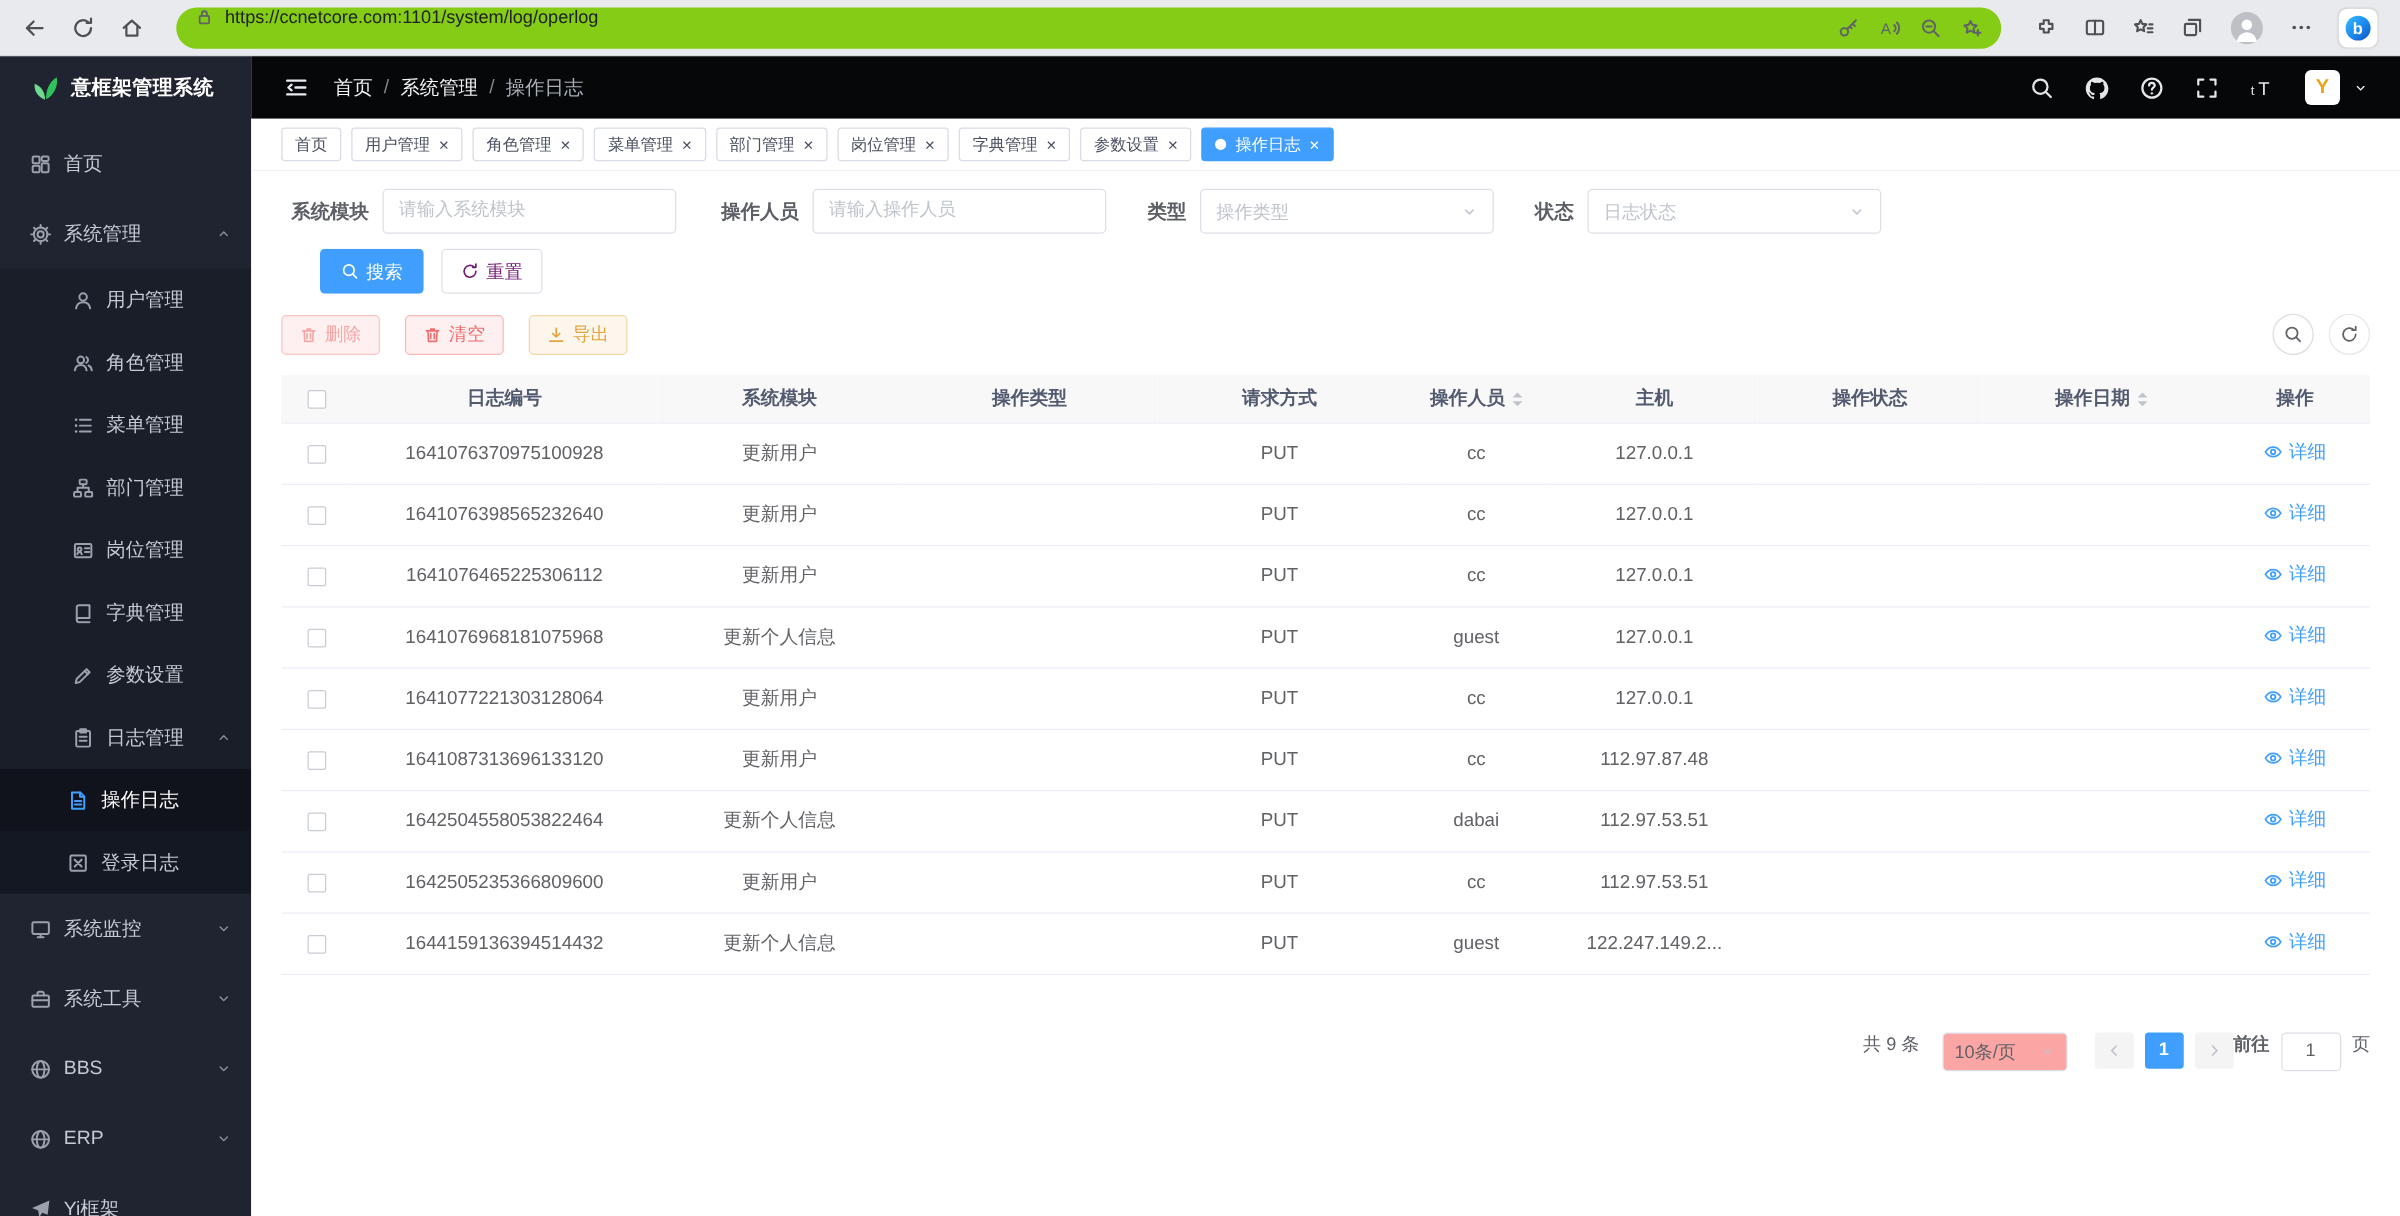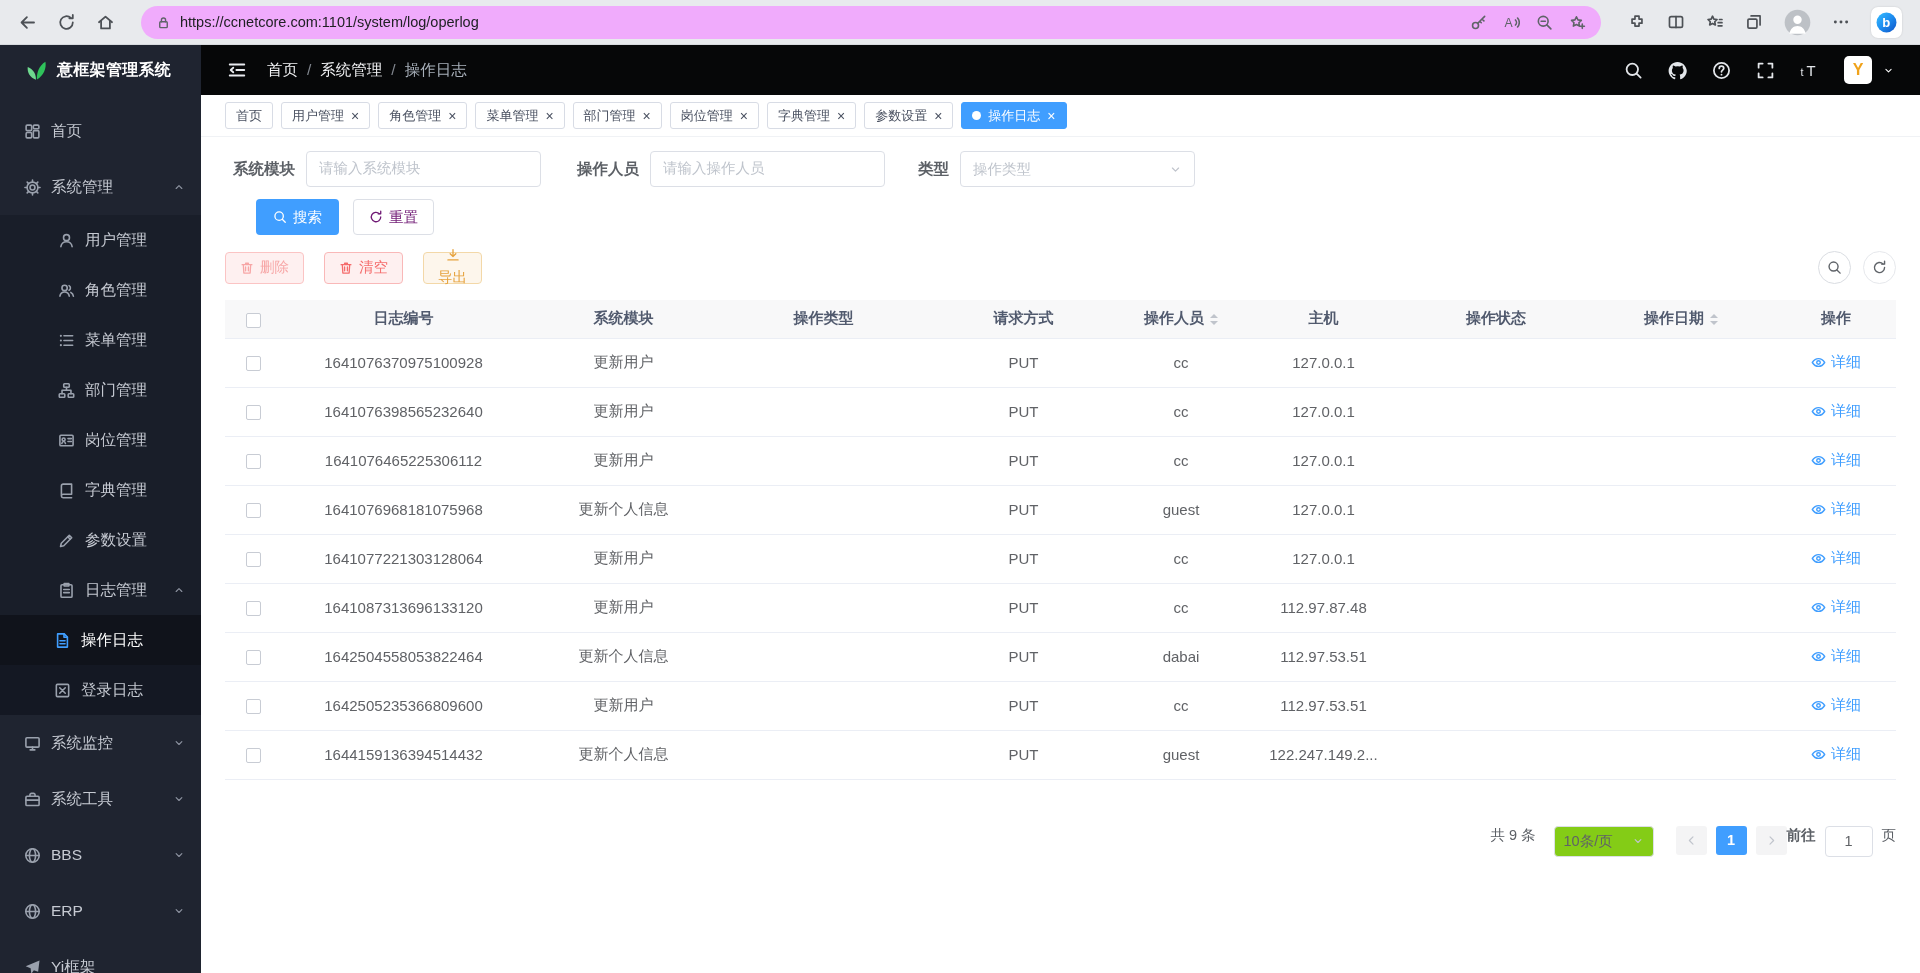"https://ccnetcore.com:1101/system/log/op" .addr { align-items: center -> none; background: #f0abfc -> #84cc16 }
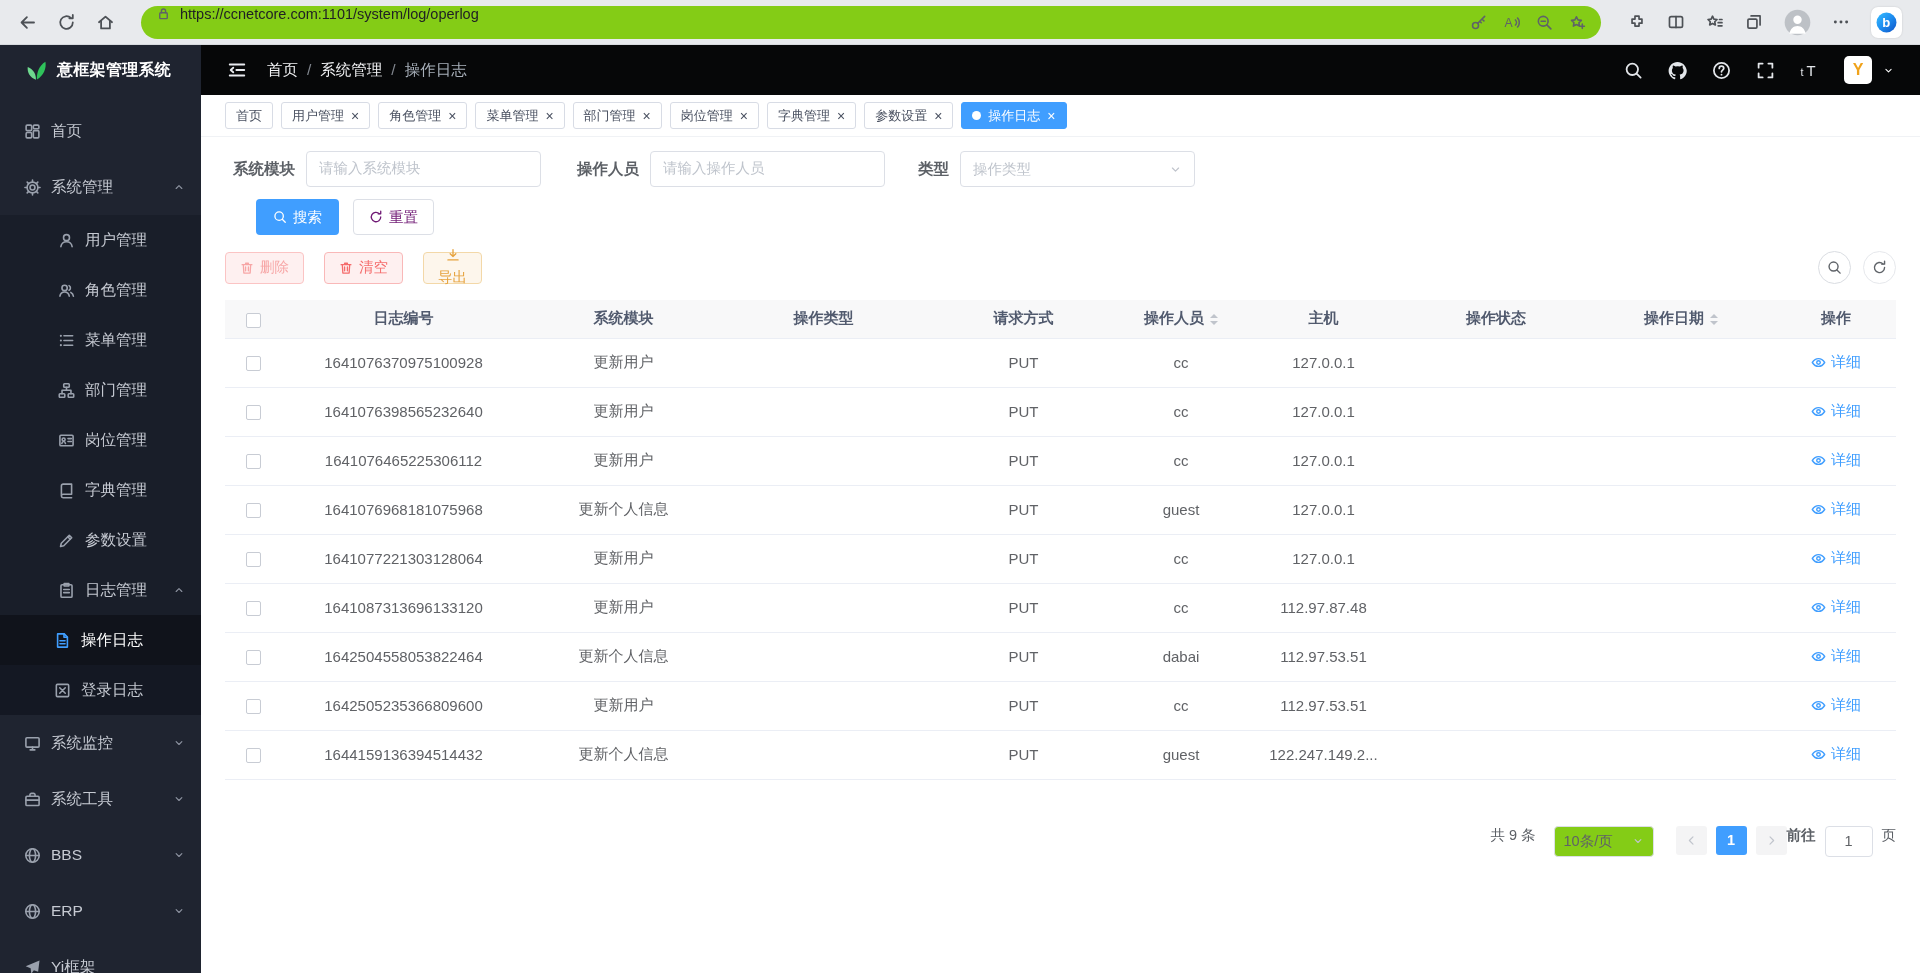"状态" div.fgroup { html: none -> <div> <span>状态</span> <div> <span>日志状态</span> <span> <svg> <path></path> </svg> </span> </div> </div> }
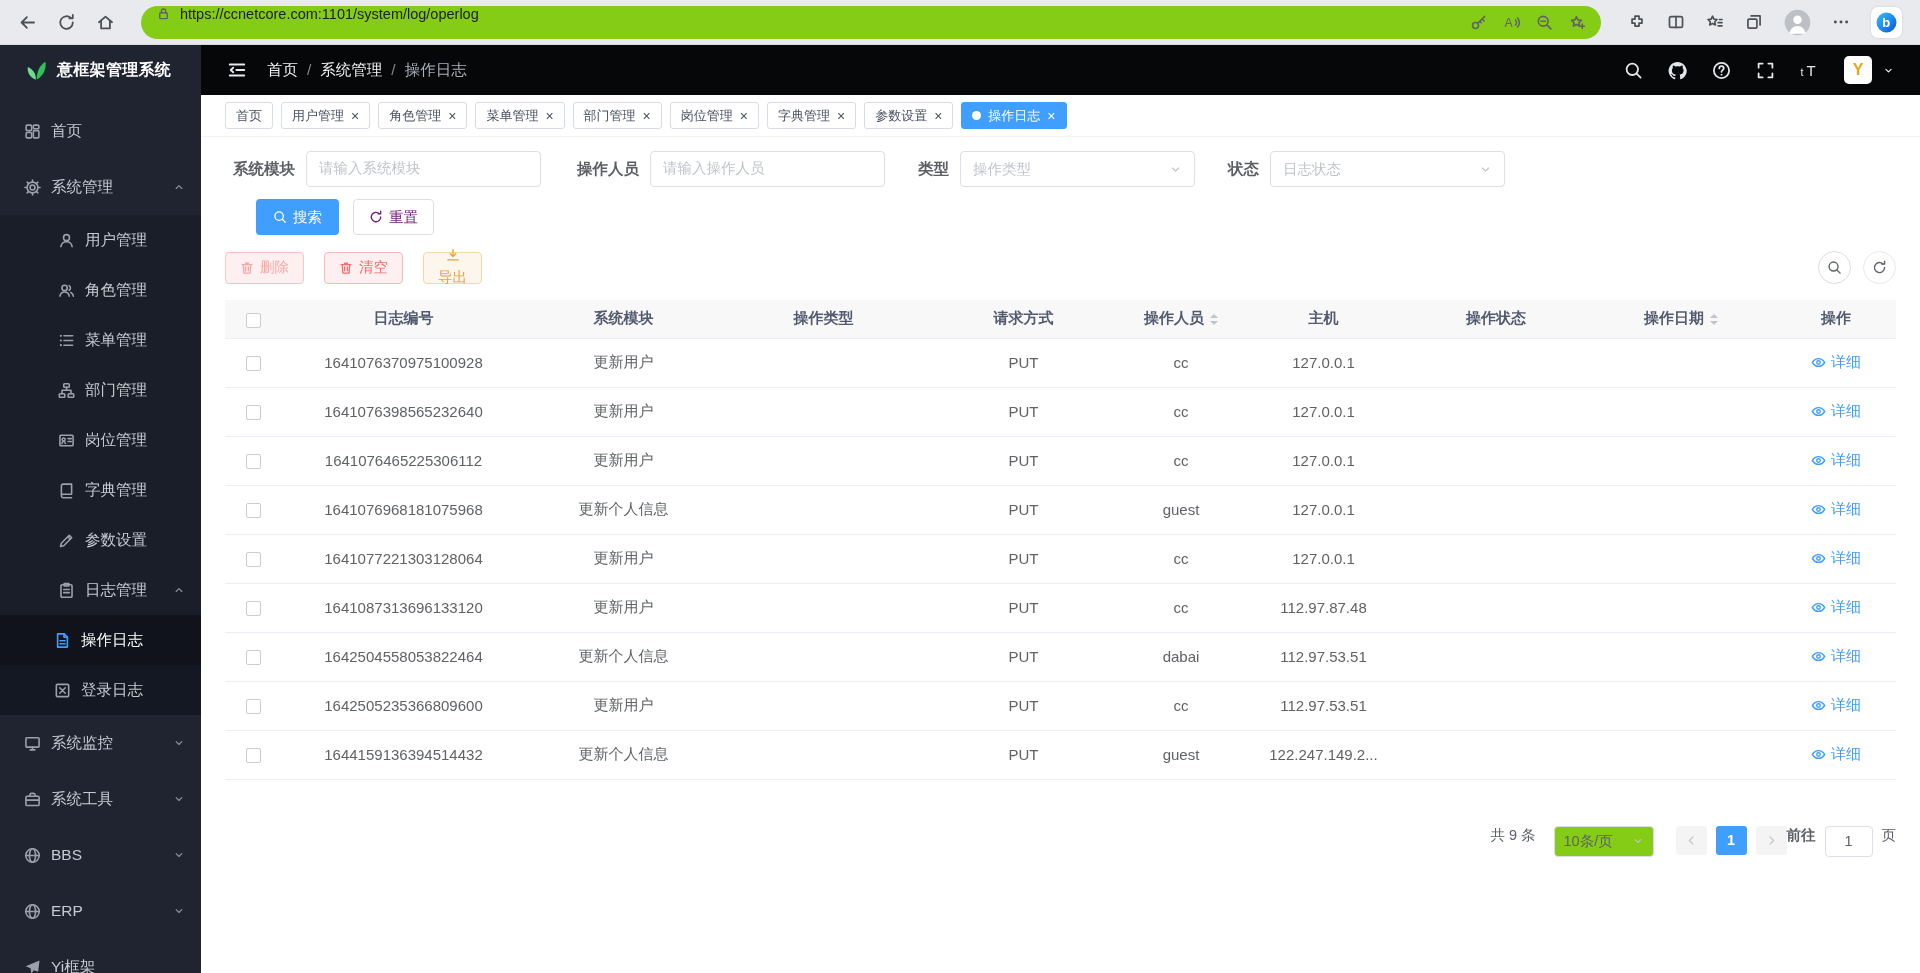"导出" .btn-export { flex-direction: column -> none }
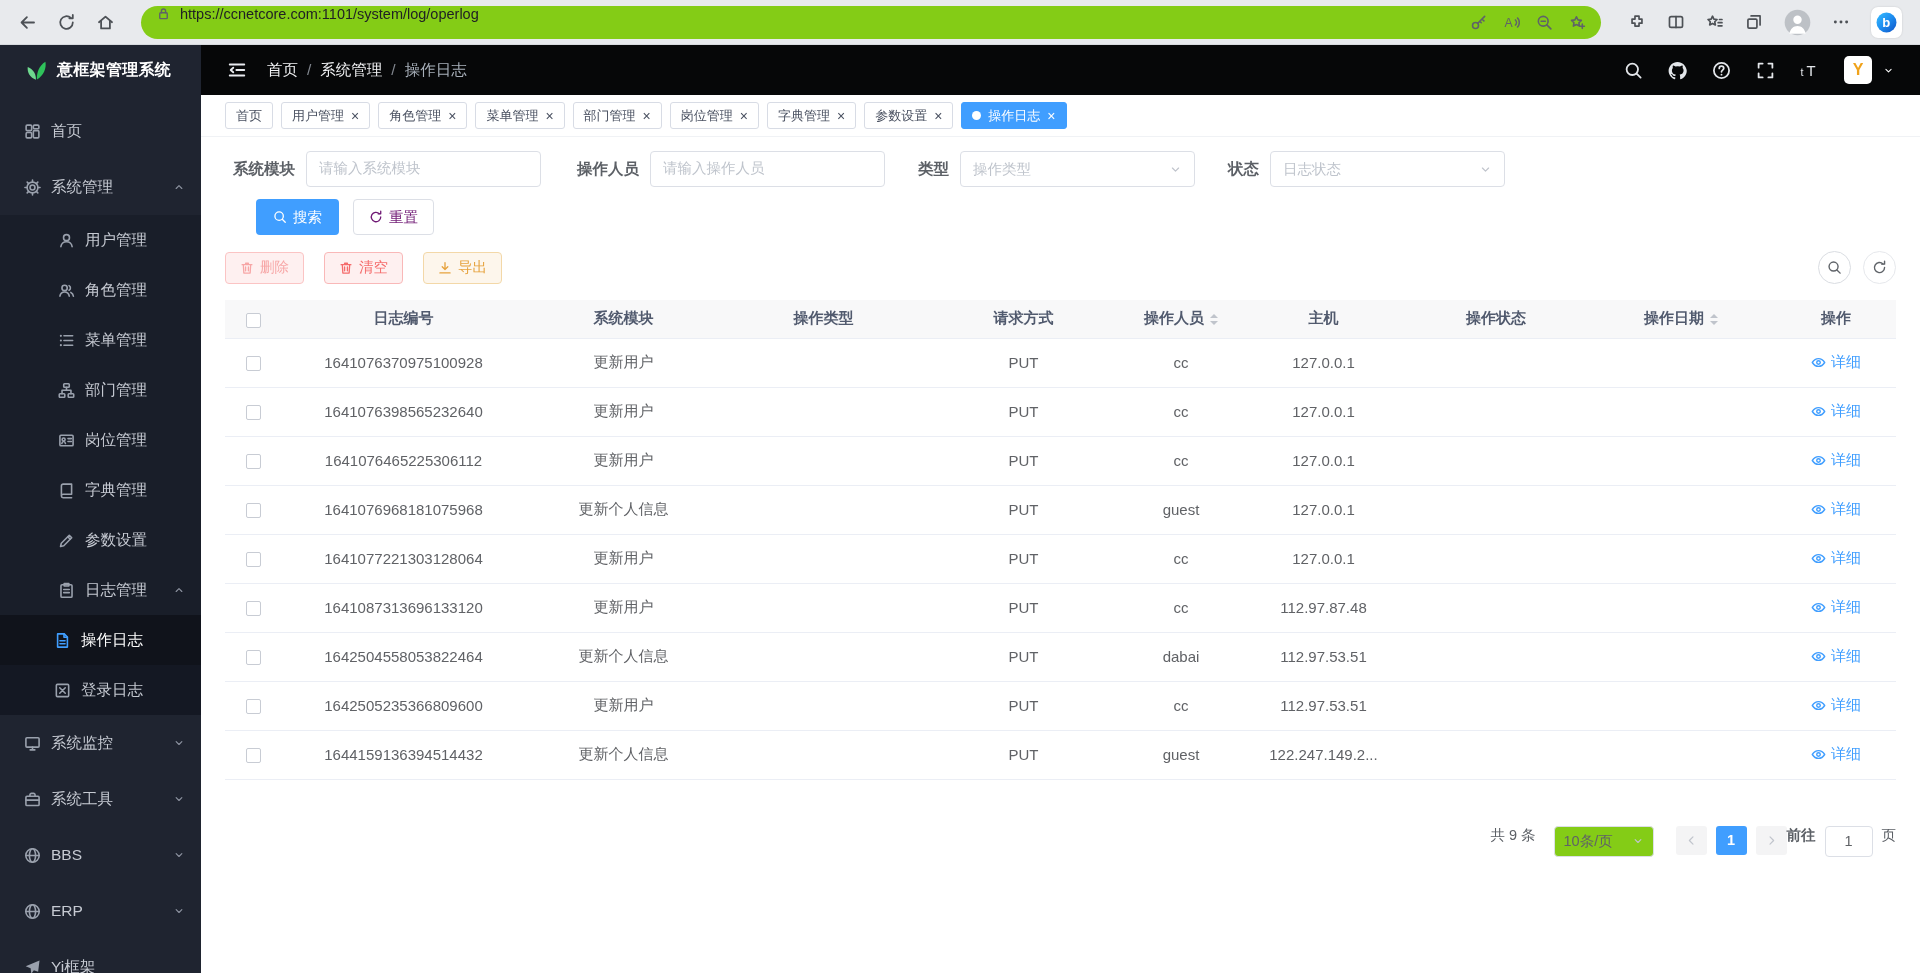"10条/页" .pg-size { background: #84cc16 -> #fca5a5 }
